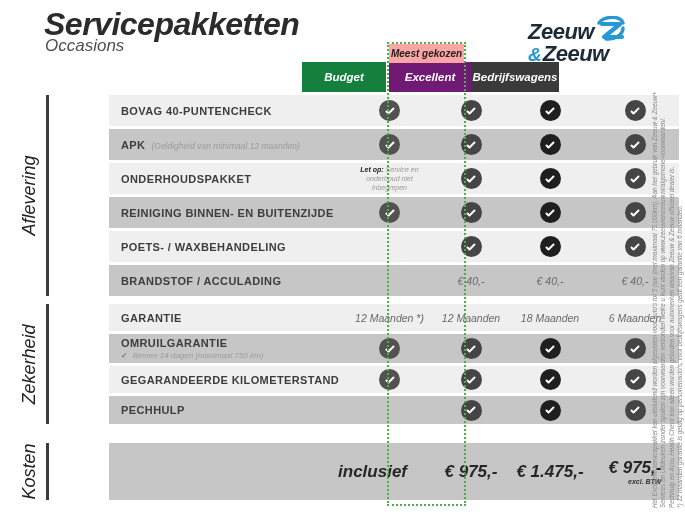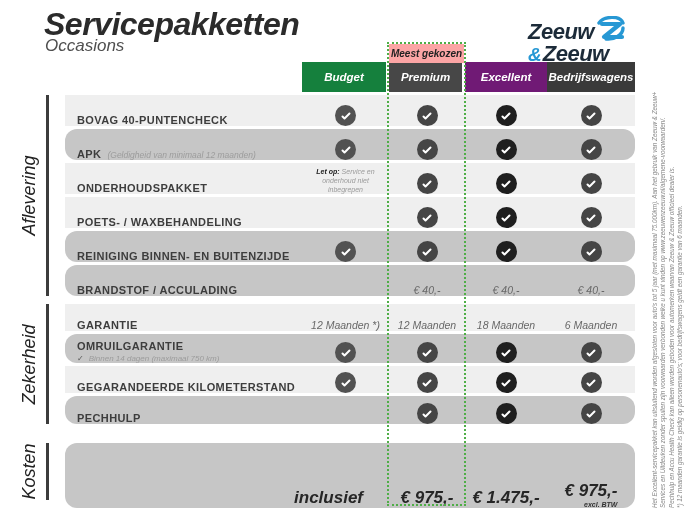"Premium" div.hcell { html: <div>Premium</div> -> none }
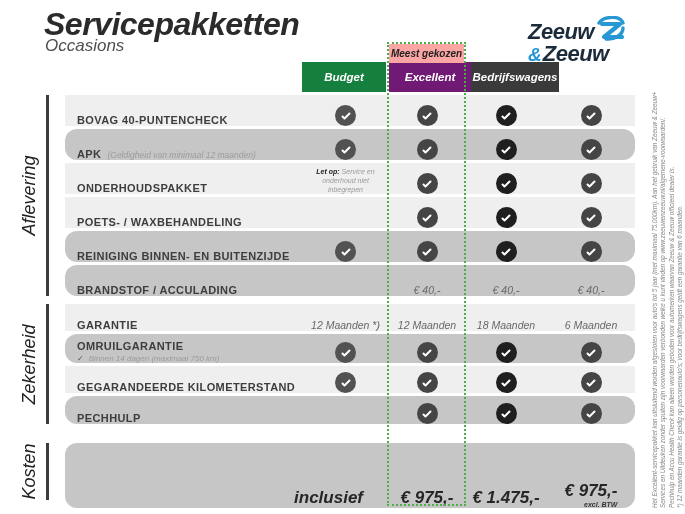"BOVAG 40-PUNTENCHECK" .row { align-items: flex-end -> center; margin-left: none -> 44px }
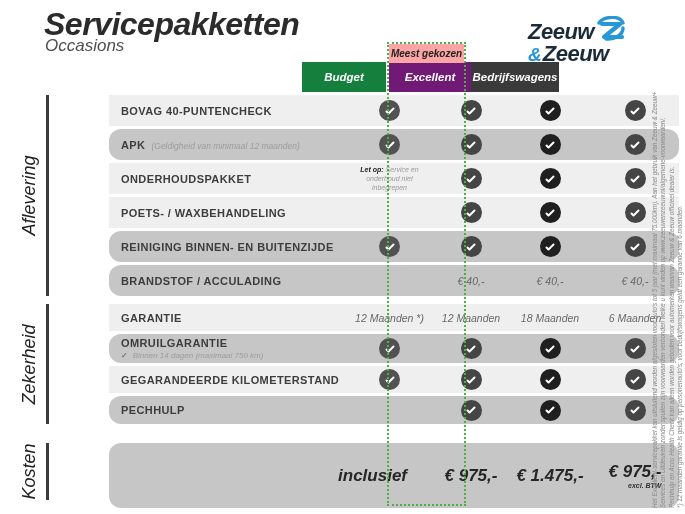"APK" .row.dark { border-radius: 12px -> none }
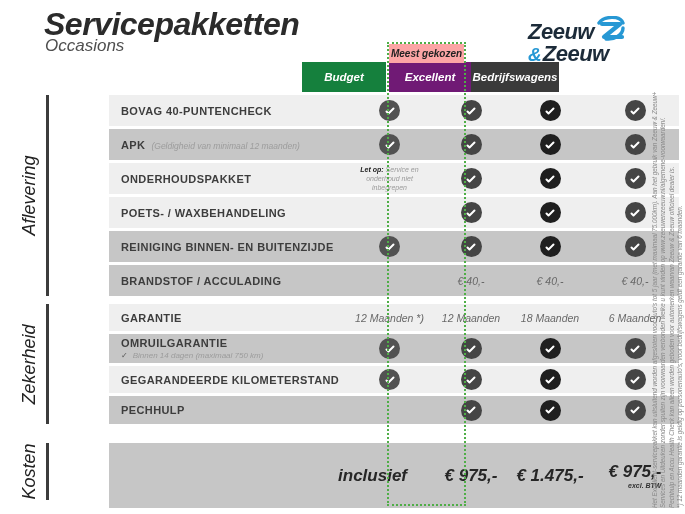"POETS- / WAXBEHANDELING" div.row { order: before "REINIGING BINNEN- EN BUITENZIJDE" -> after "REINIGING BINNEN- EN BUITENZIJDE" }
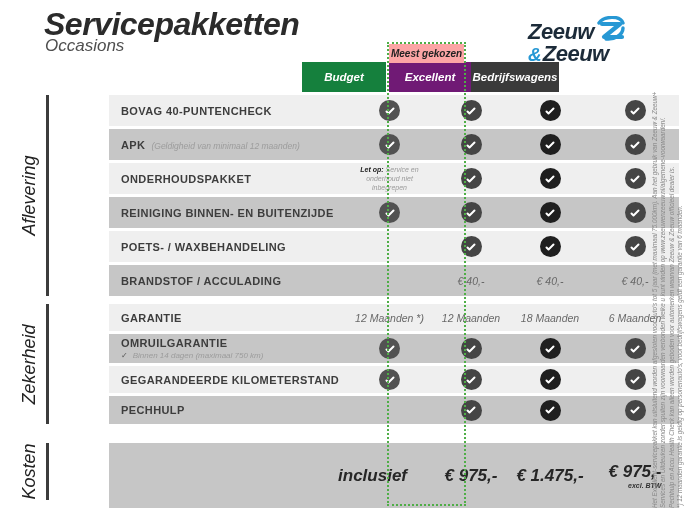"inclusief" div.row { height: 65px -> 57px }
